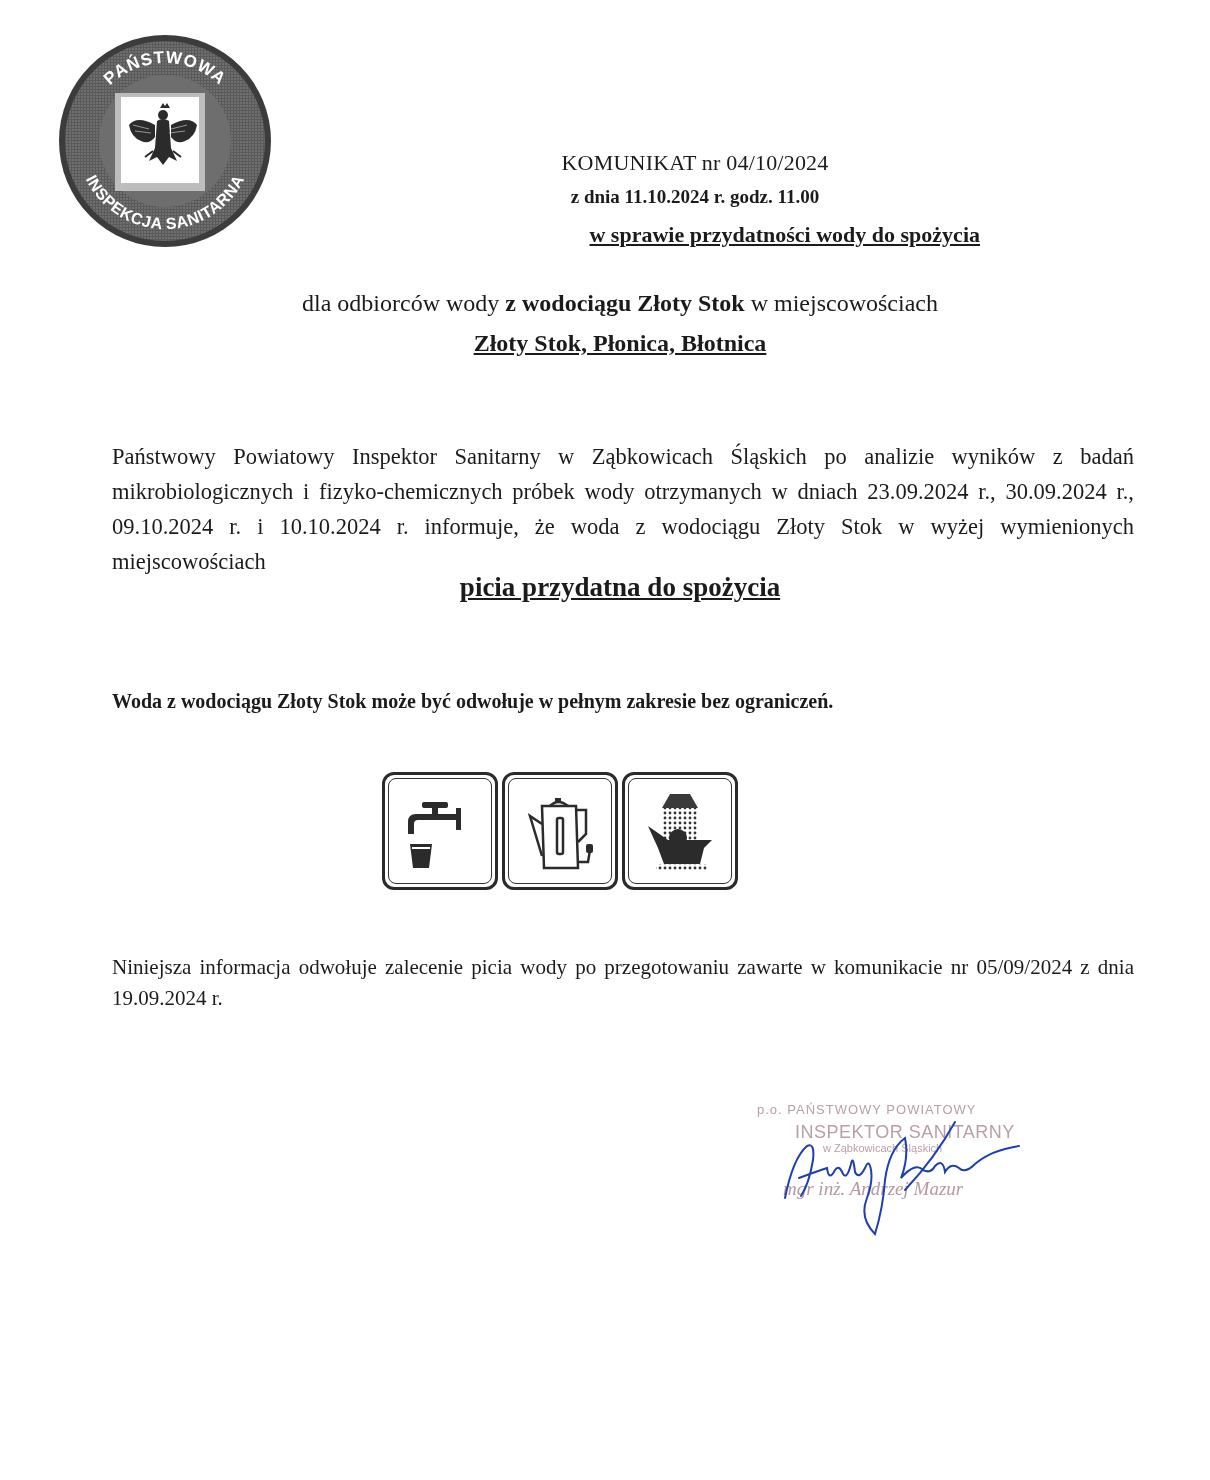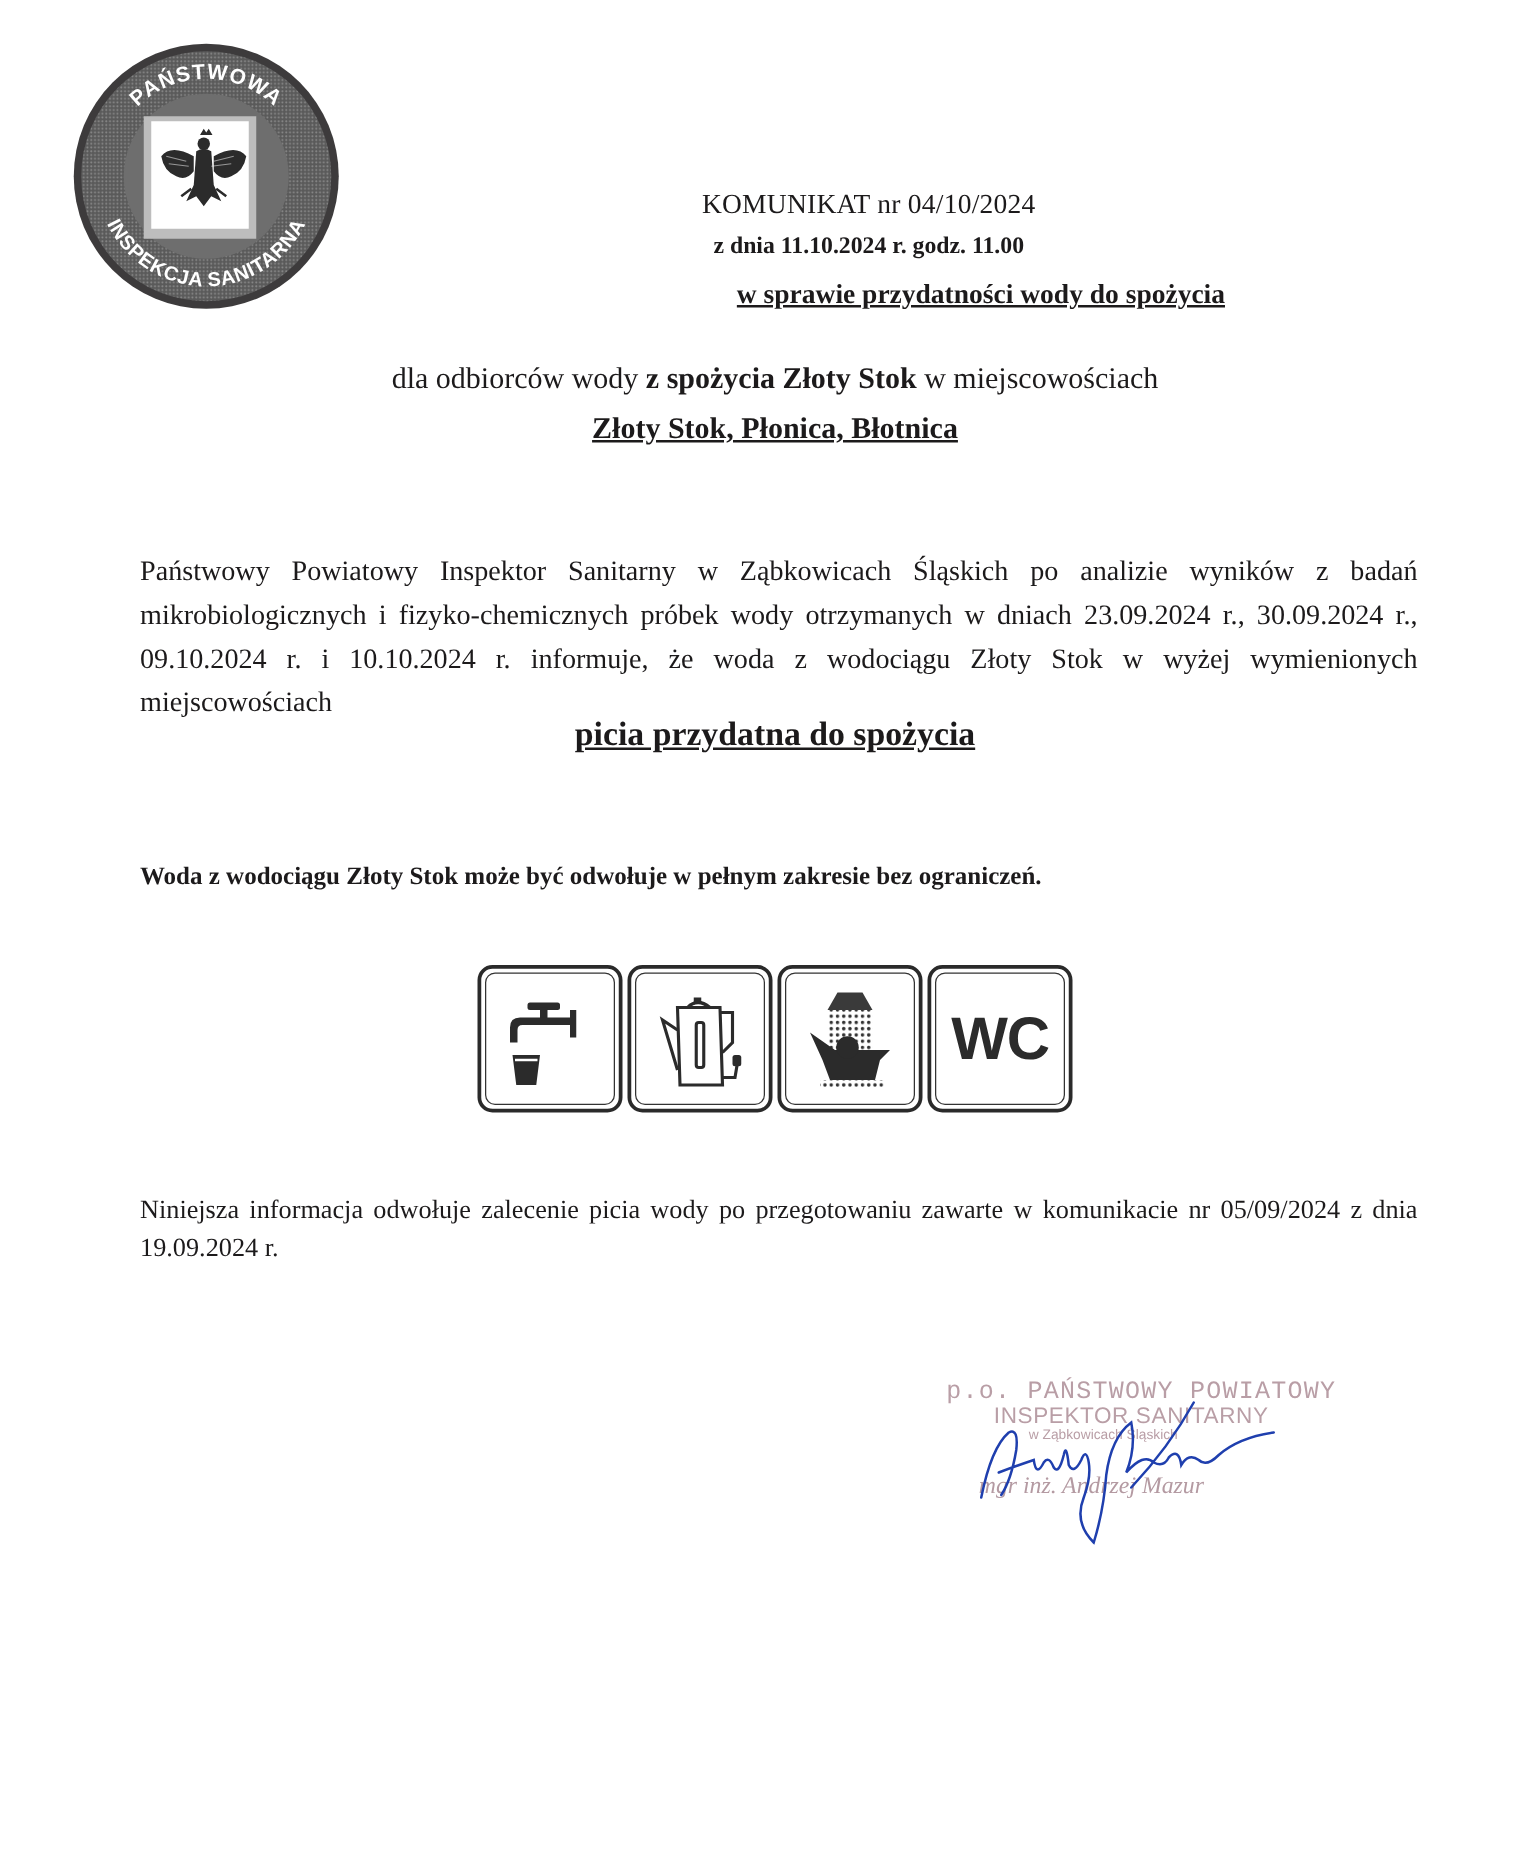"z spożycia Złoty Stok" b { text: spożycia -> wodociągu }
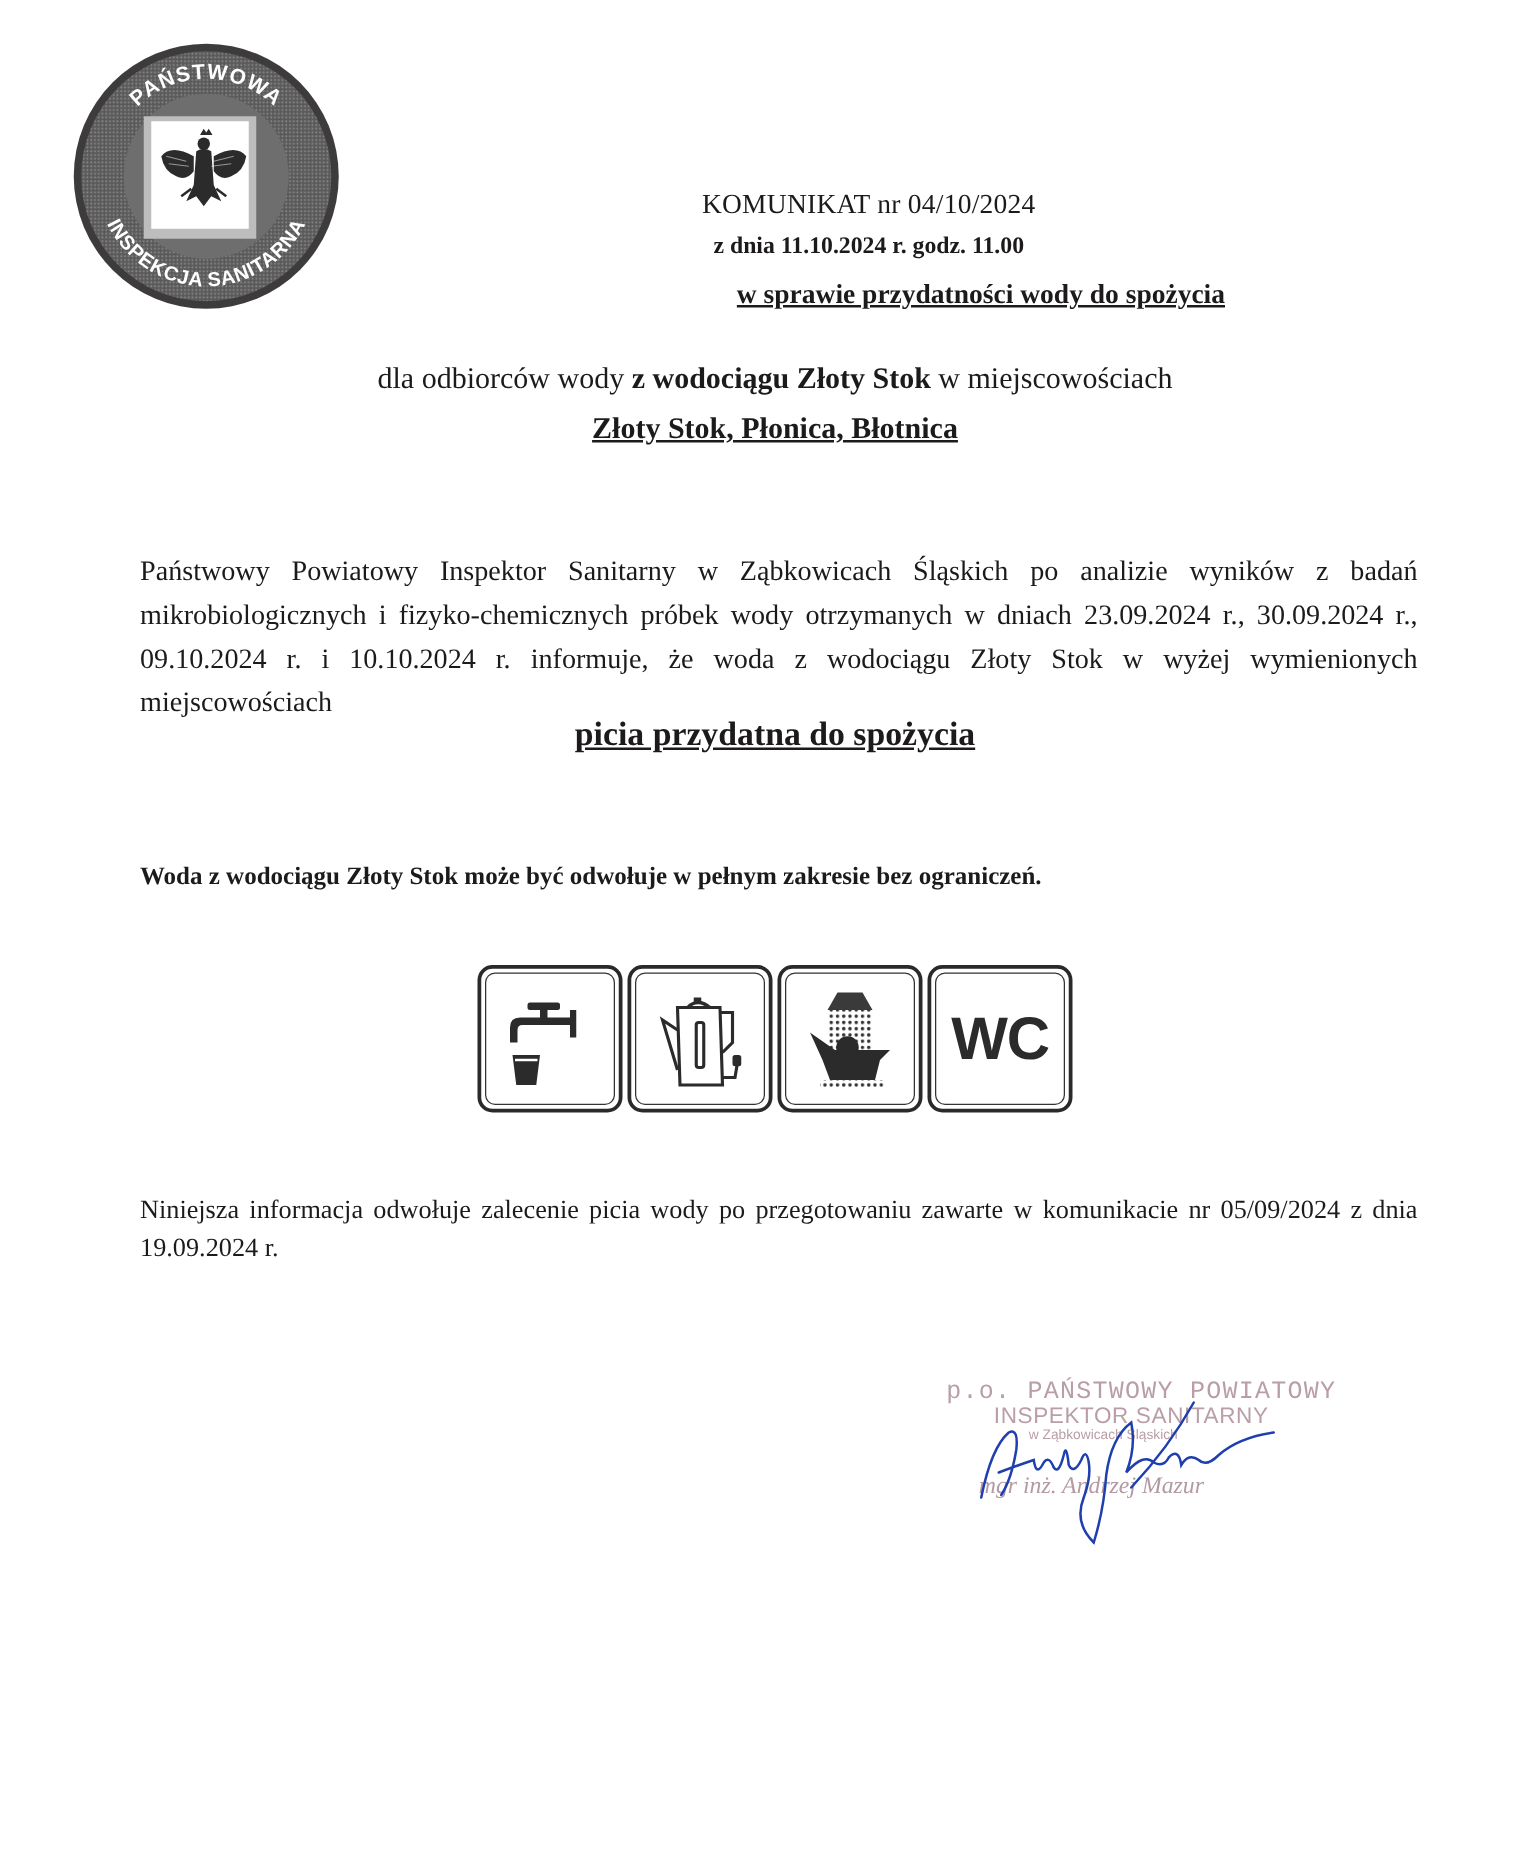"WC" div.icon-box { html: <div> <div> <span>WC</span> </div> </div> -> none }
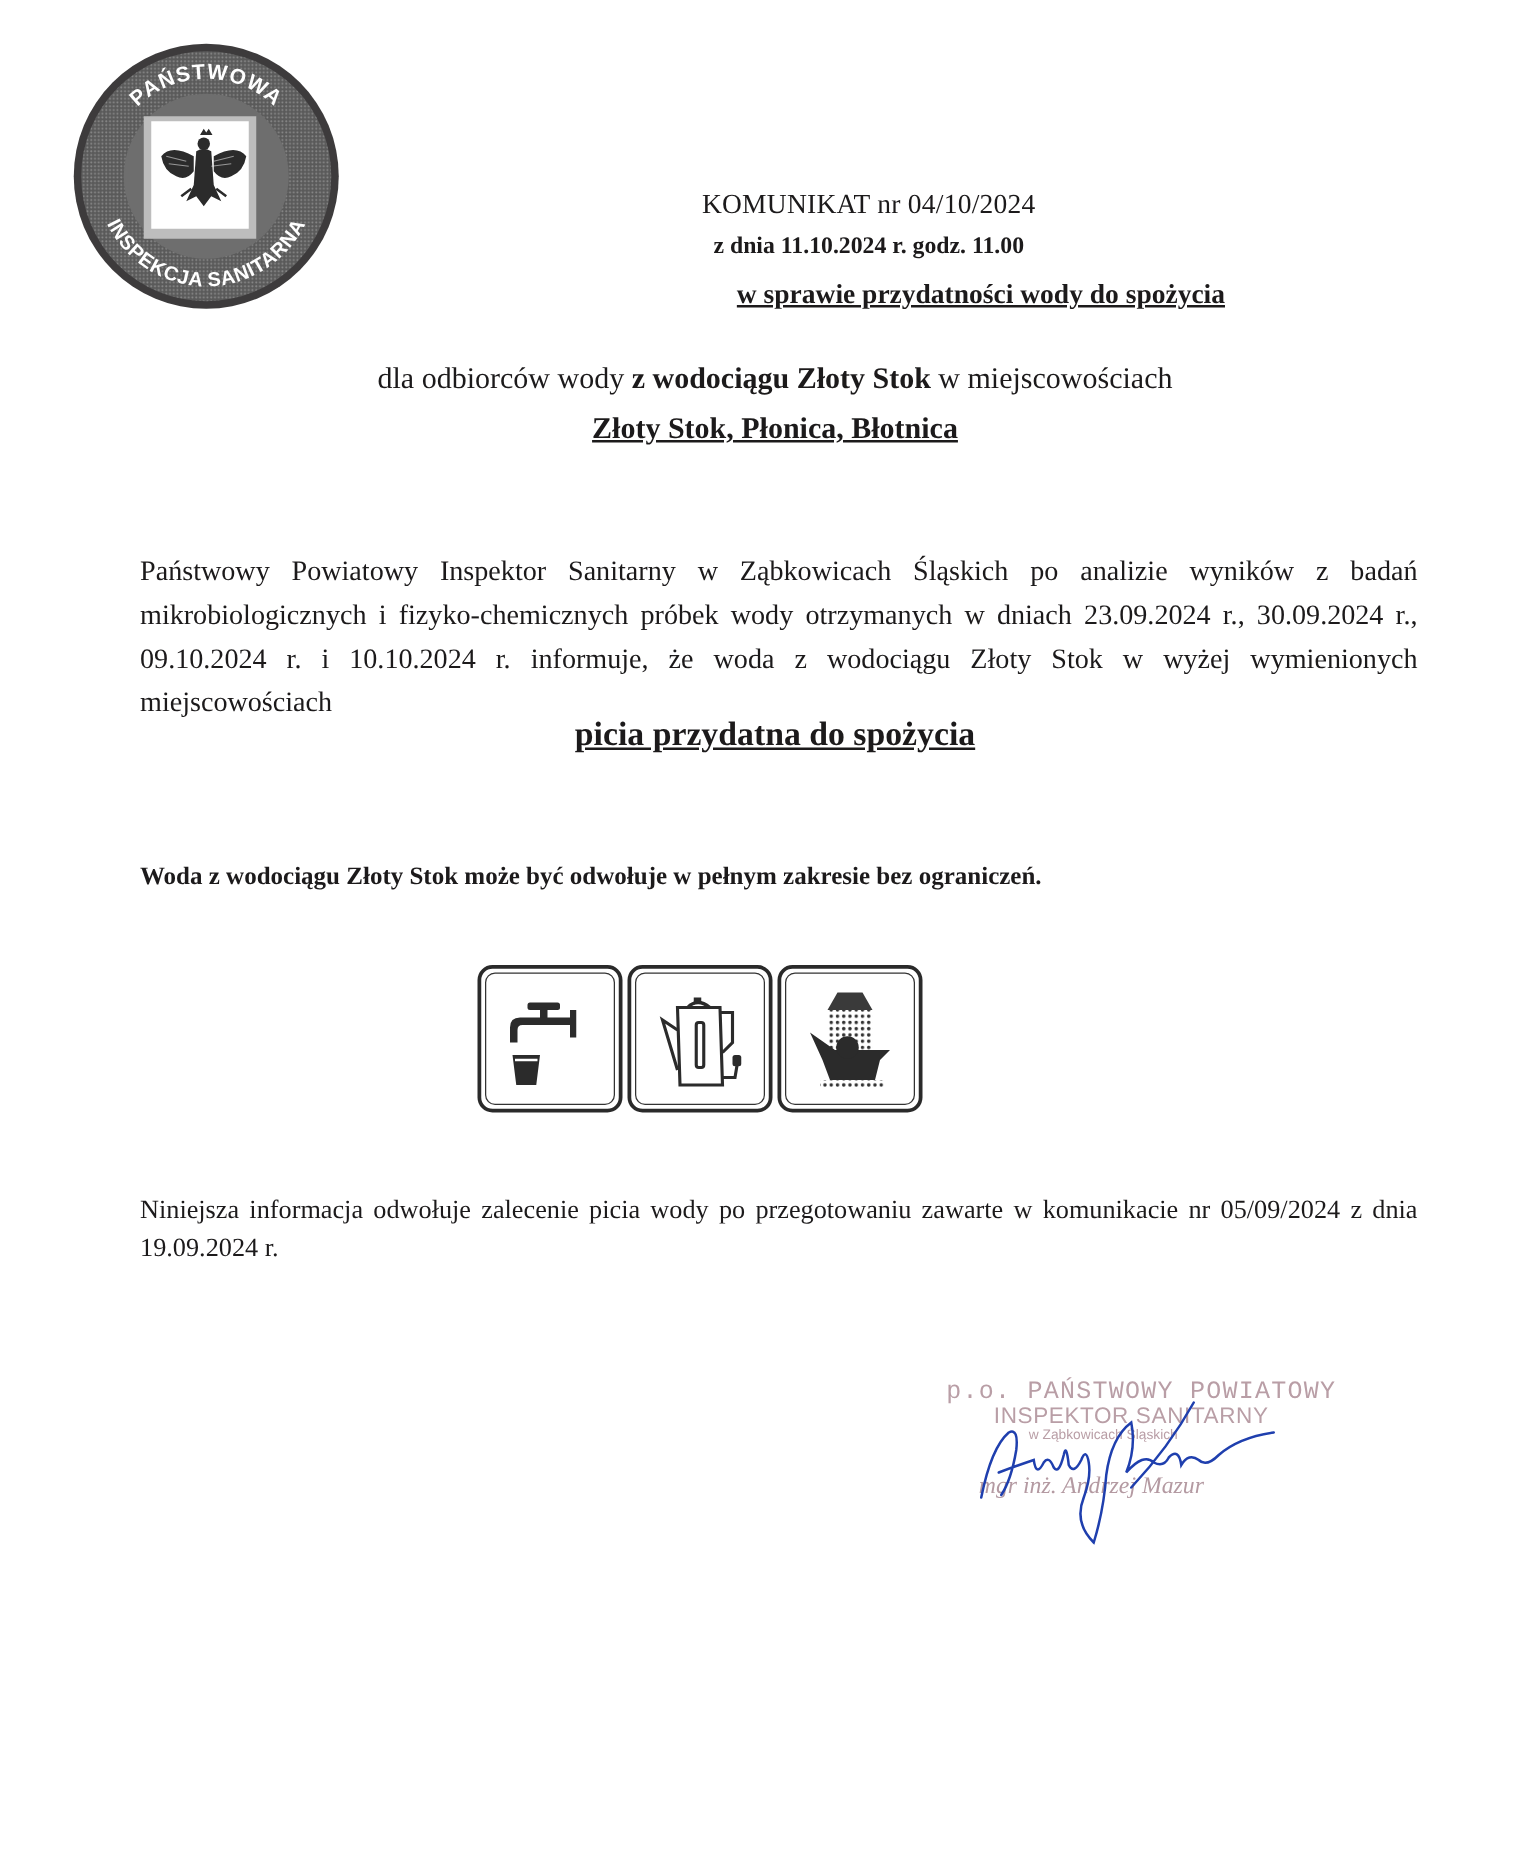"p.o. PAŃSTWOWY POWIATOWY" div.stamp-line { font-family: Liberation Mono, monospace -> none; font-size: 20px -> 13px }
